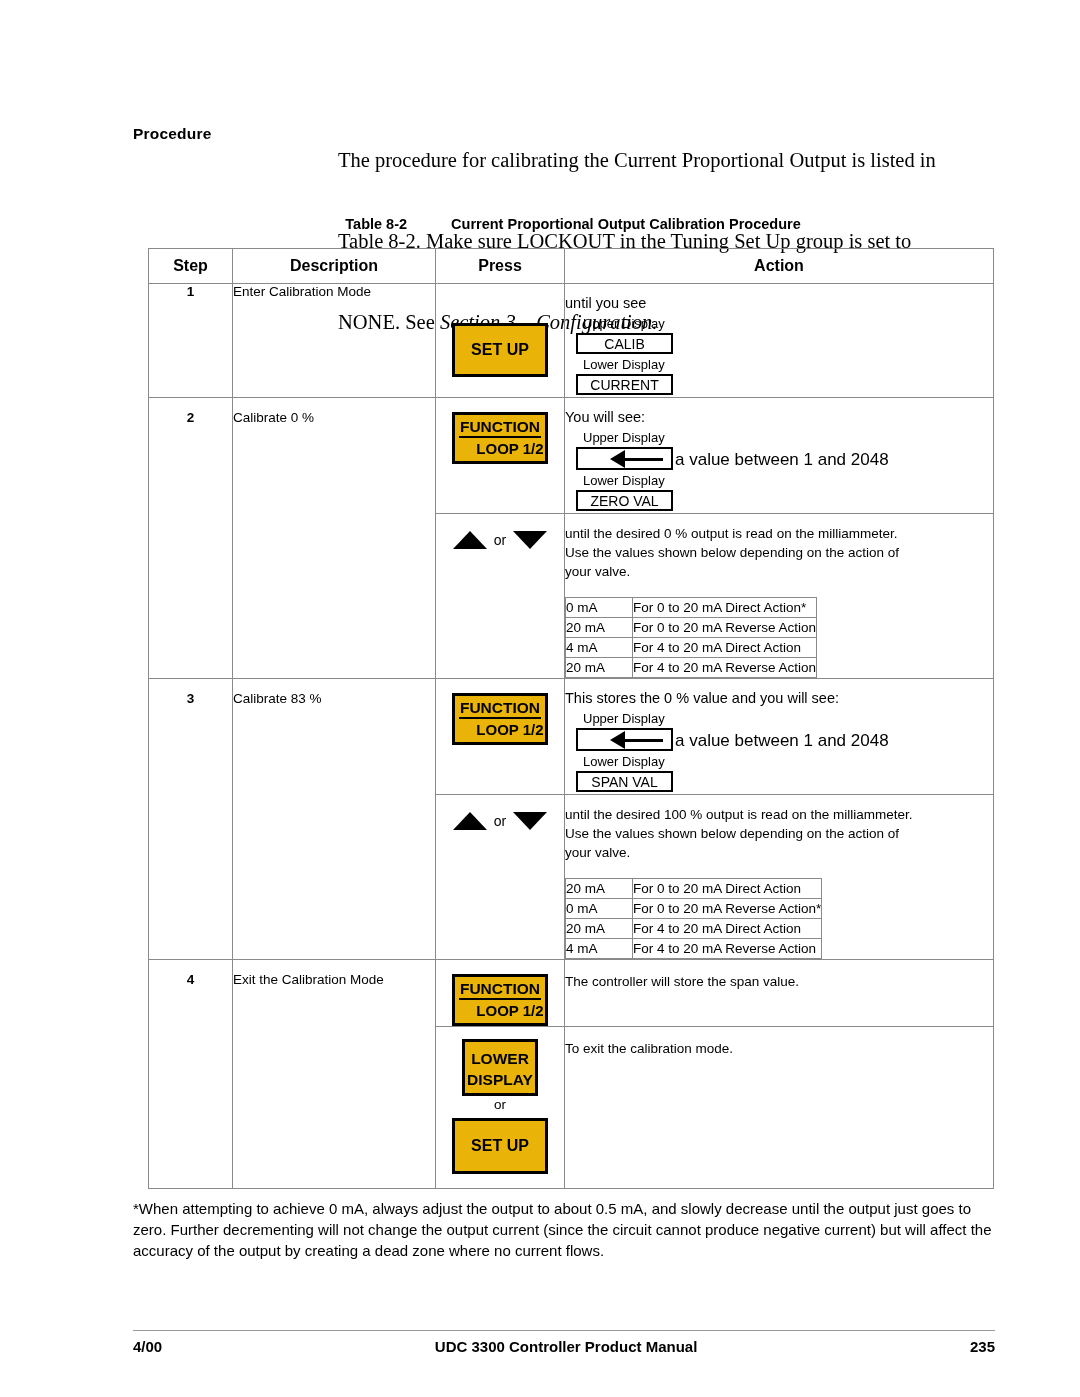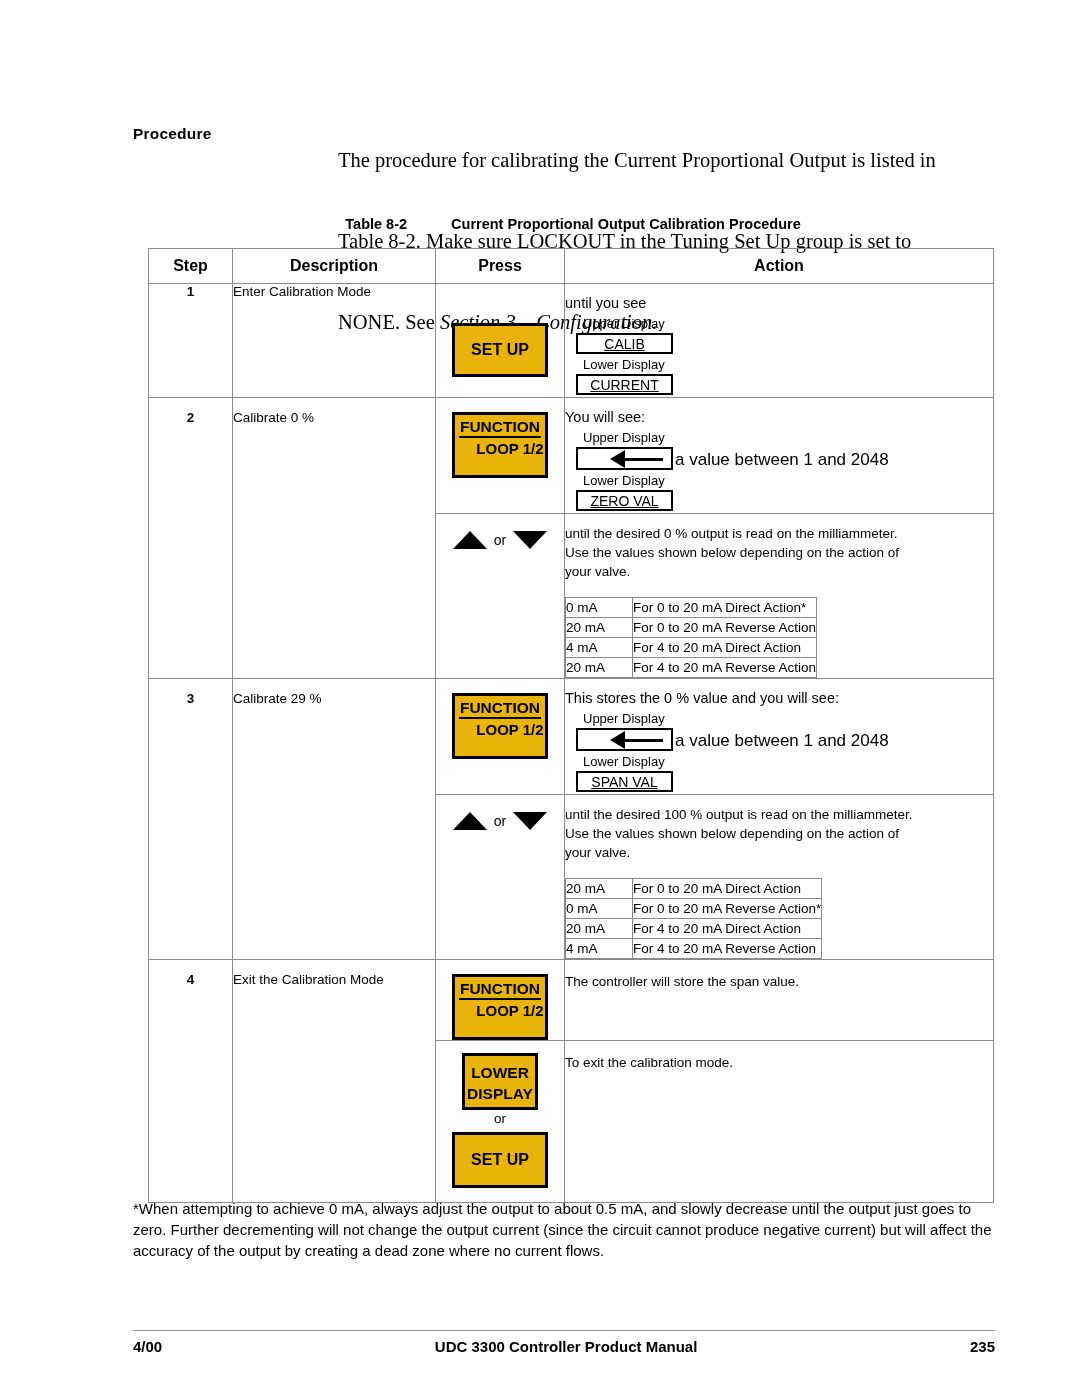"CALIB" .disp-box { text-decoration: underline -> none }
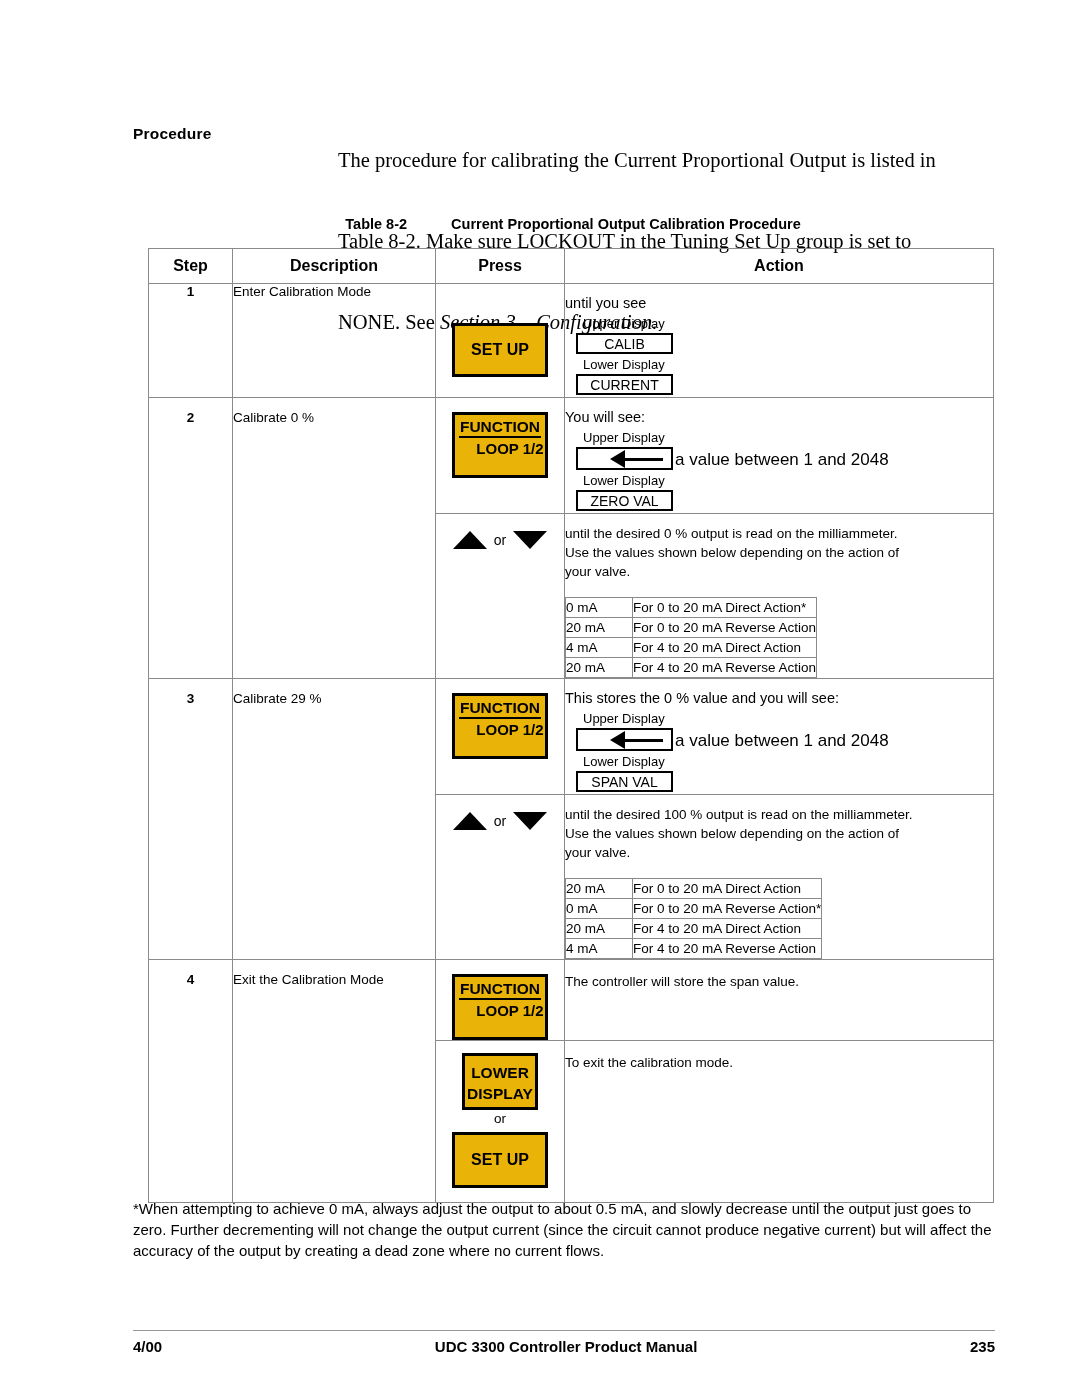"FUNCTION" .keybox.fn { height: 66px -> 52px }
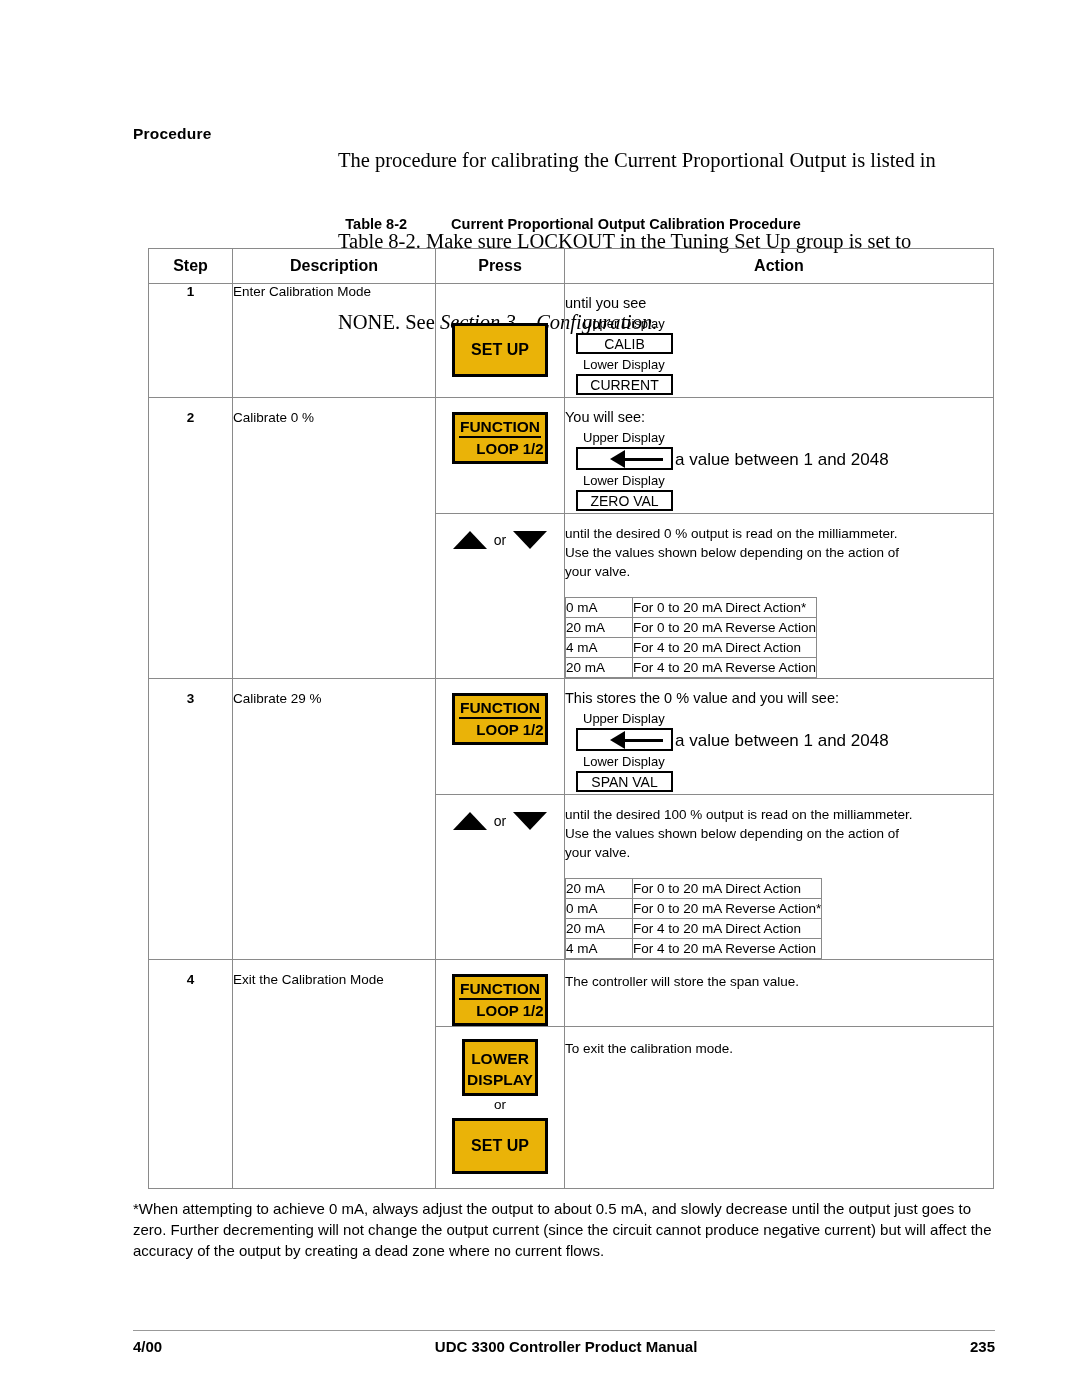"Calibrate 29 %" td.c-desc { text: 29 -> 83 }
